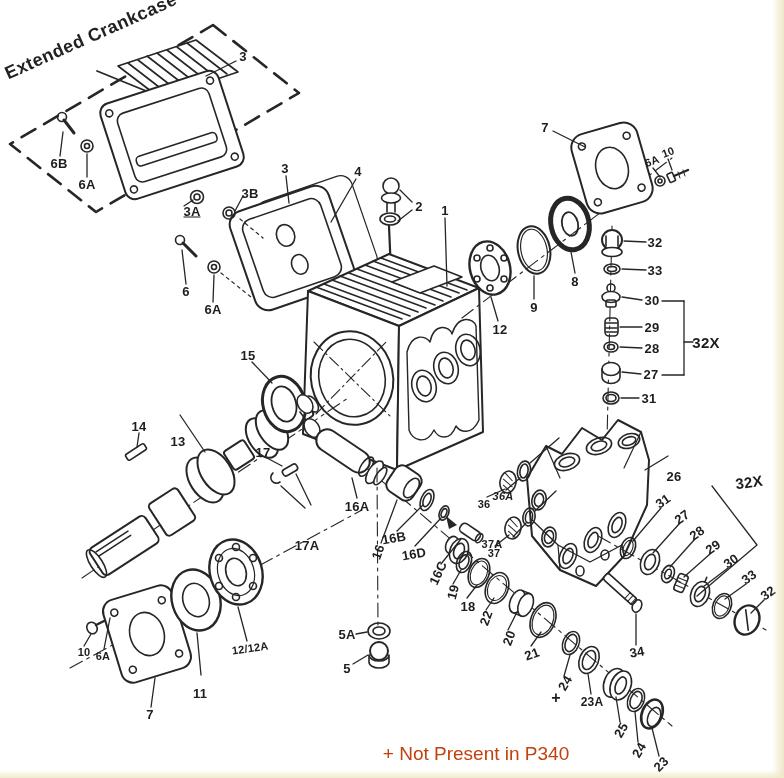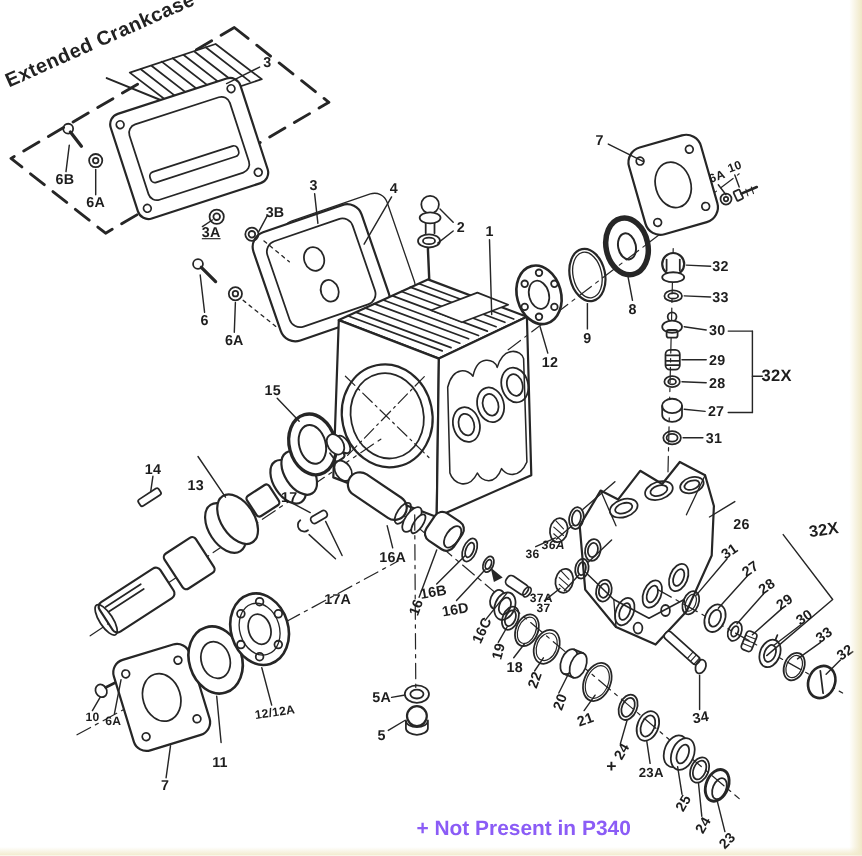"+ Not Present in P340" .footnote { color: #8b5cf6 -> #c2410c; font-weight: 700 -> 400 }
